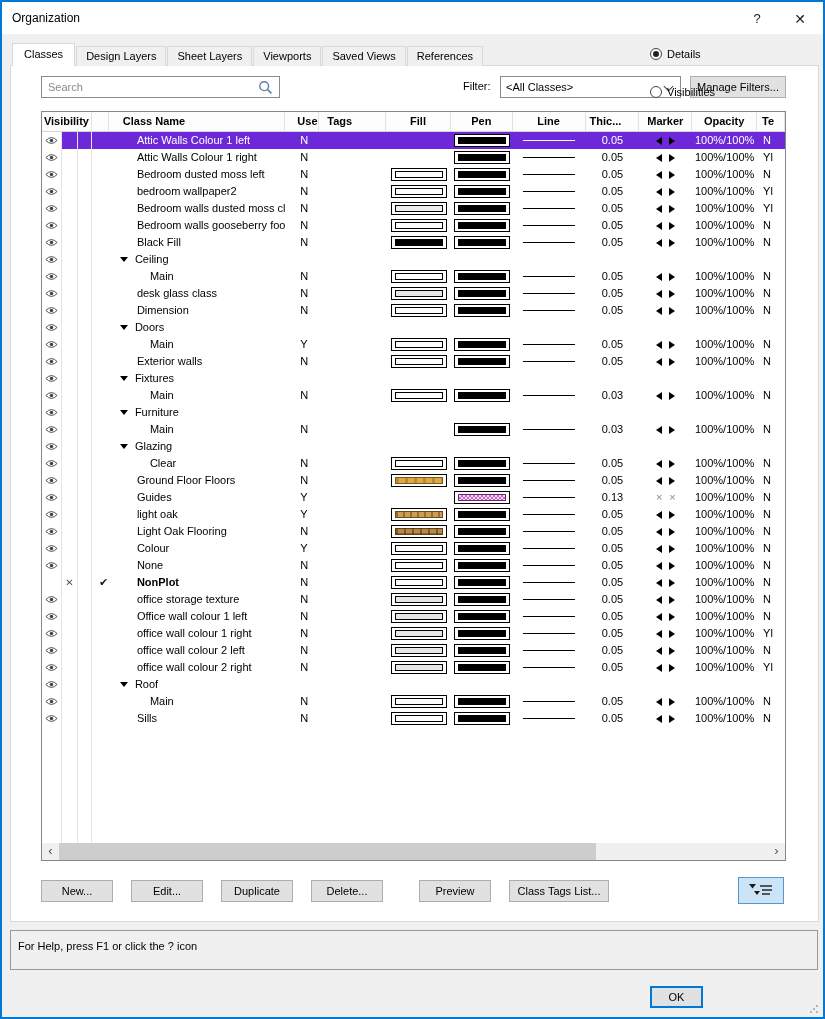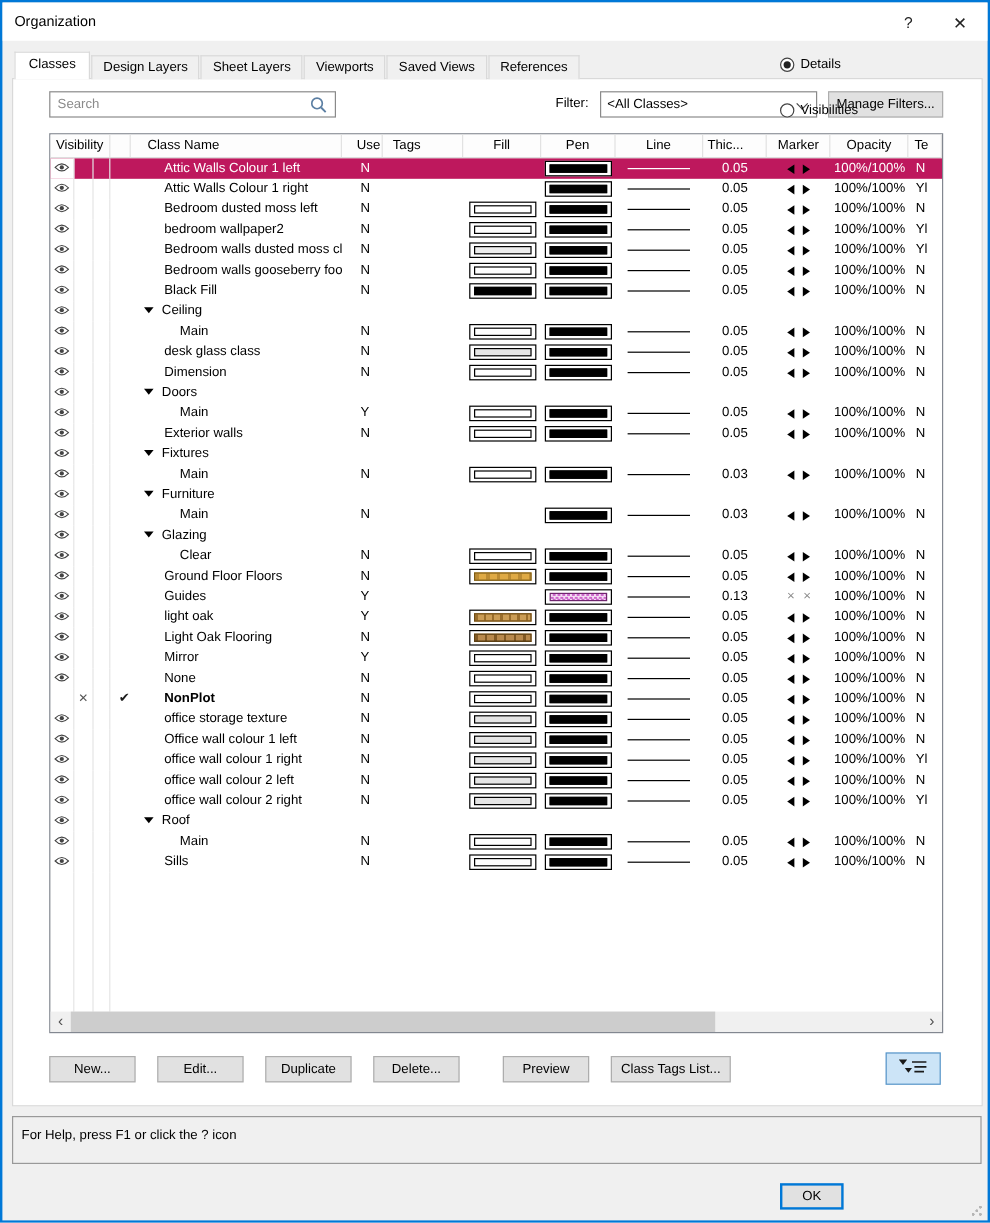"Visibility" .thead { font-weight: none -> bold }
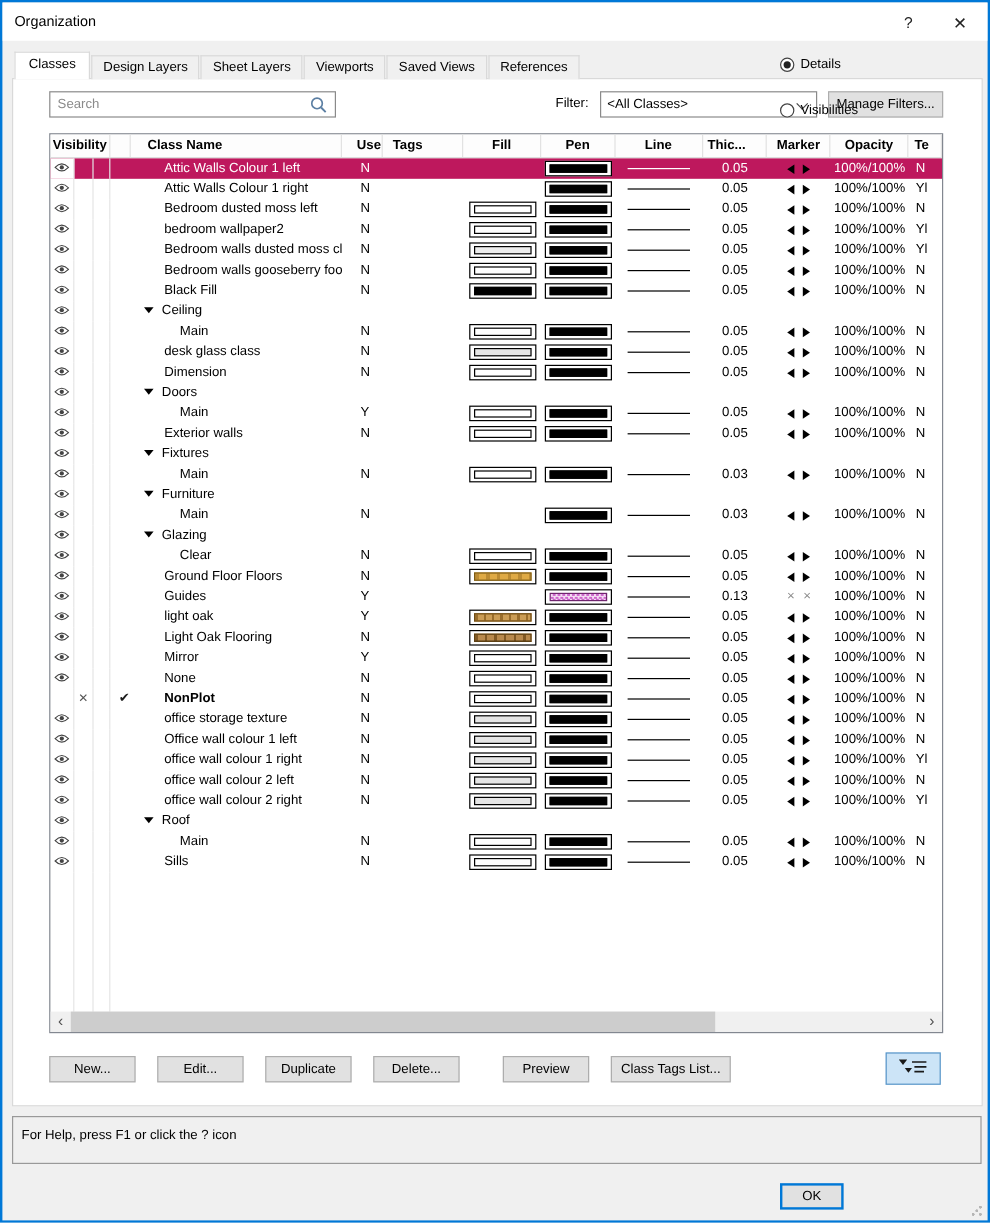"Attic Walls Colour 1 left" .row.selected { background: #be185d -> #6d28d9 }
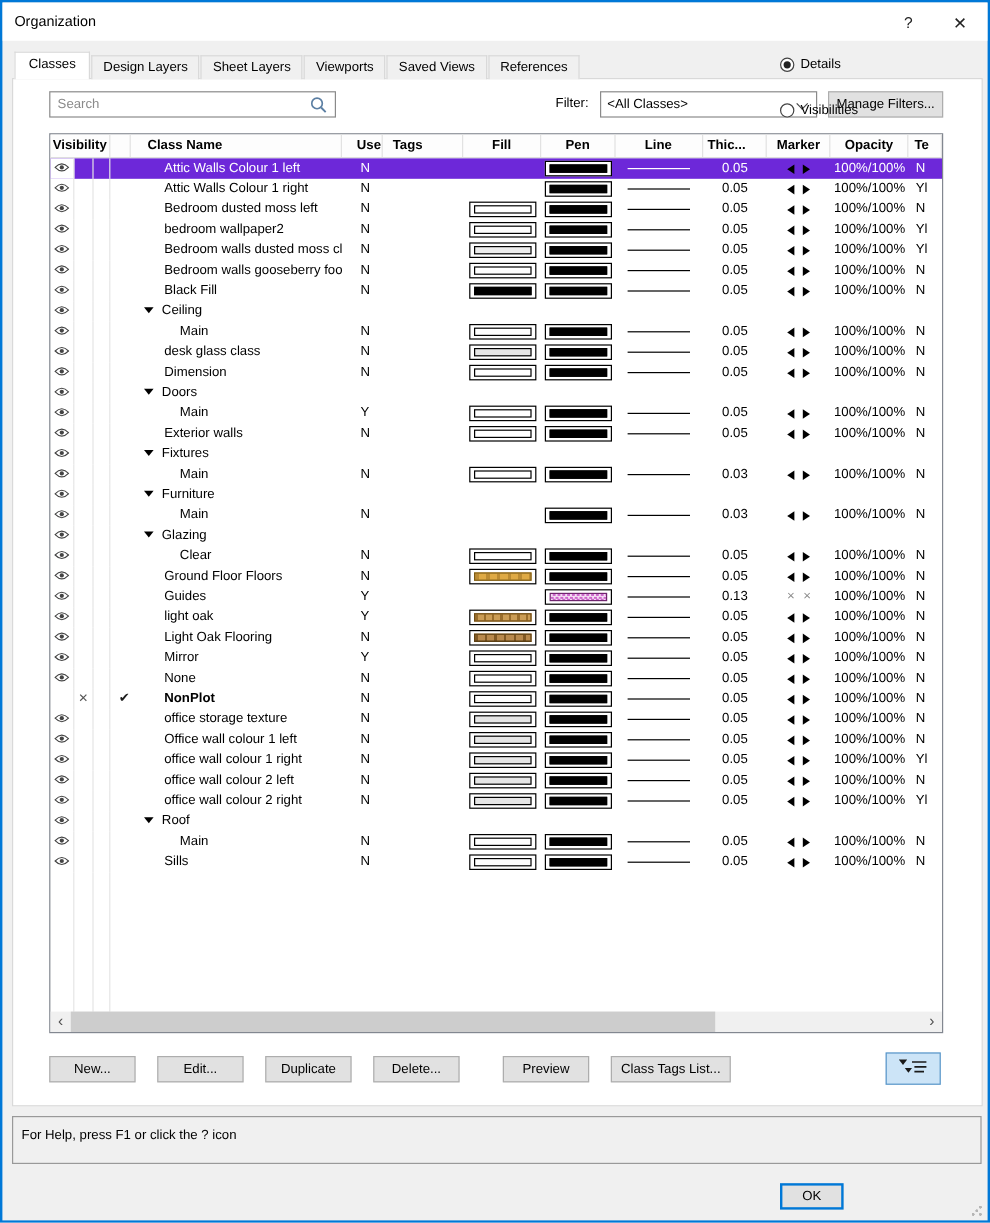"Mirror" span.nm { text: Mirror -> Colour }
